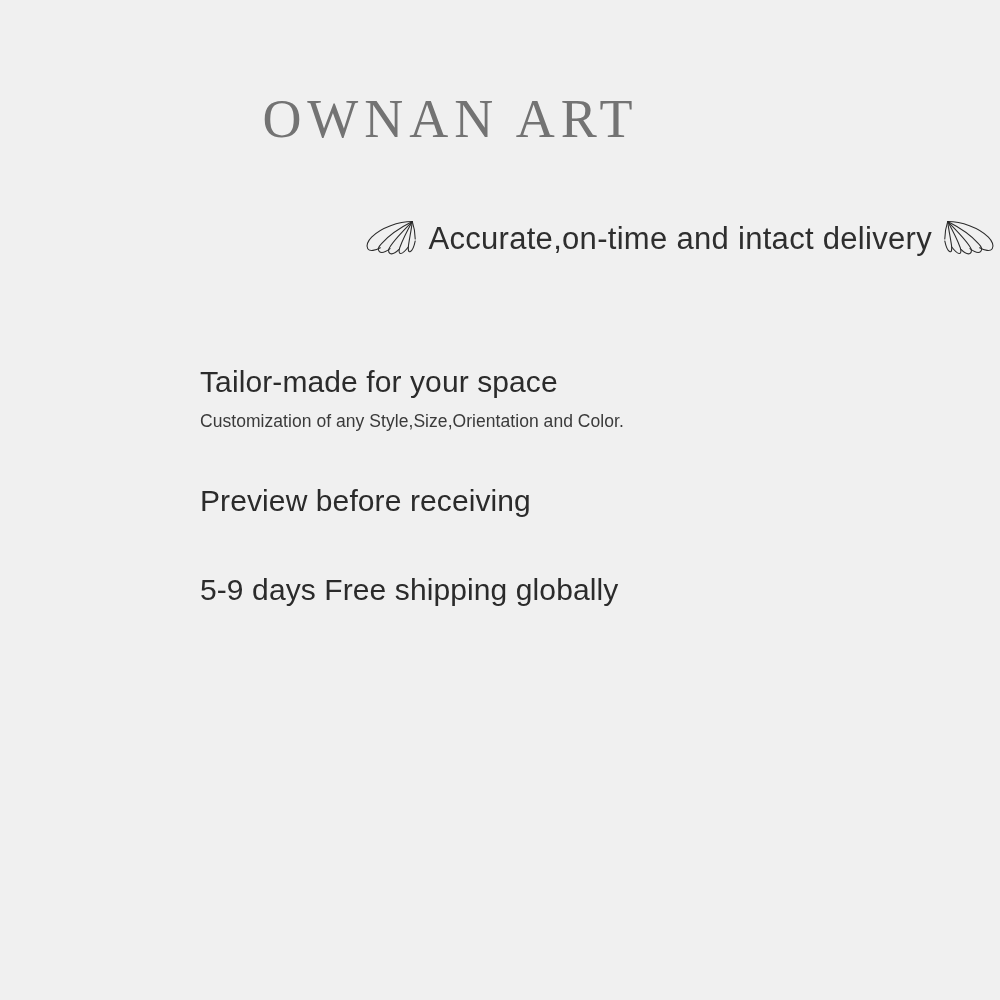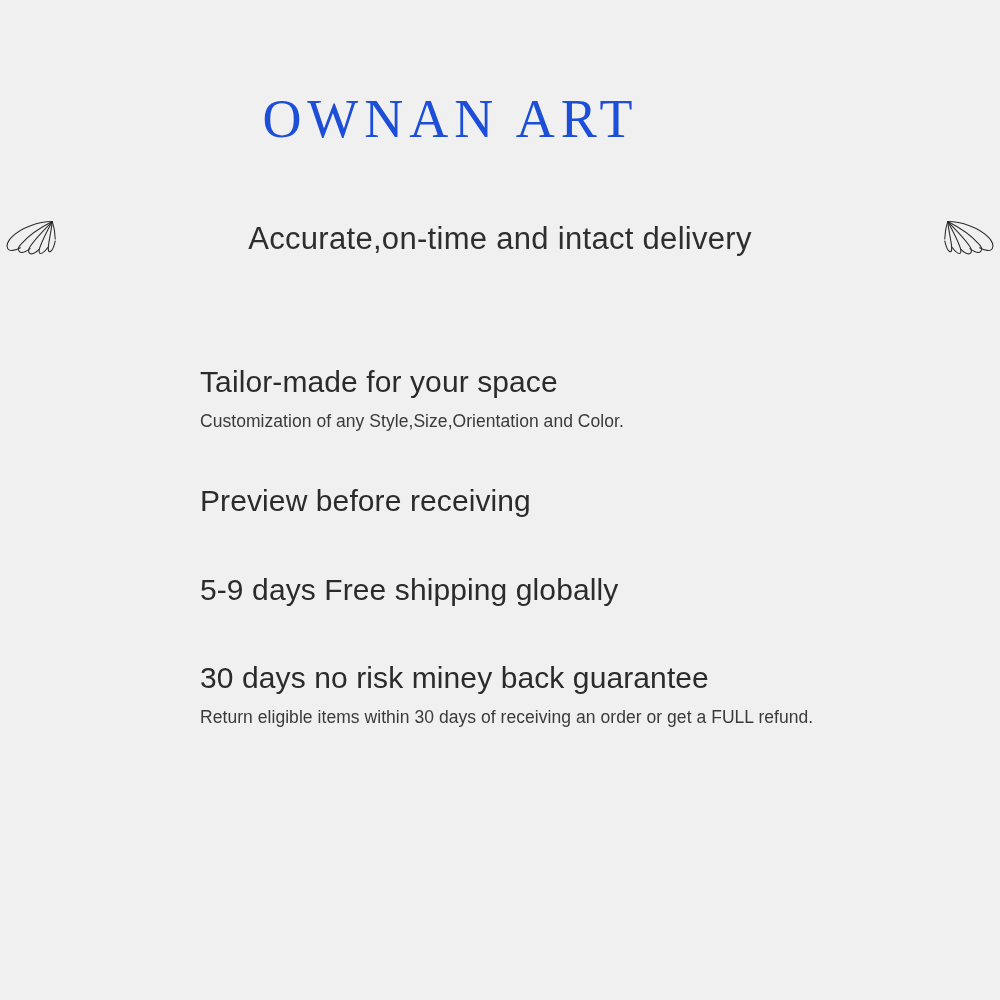"OWNAN ART" .brand { color: #1d4ed8 -> #737373 }
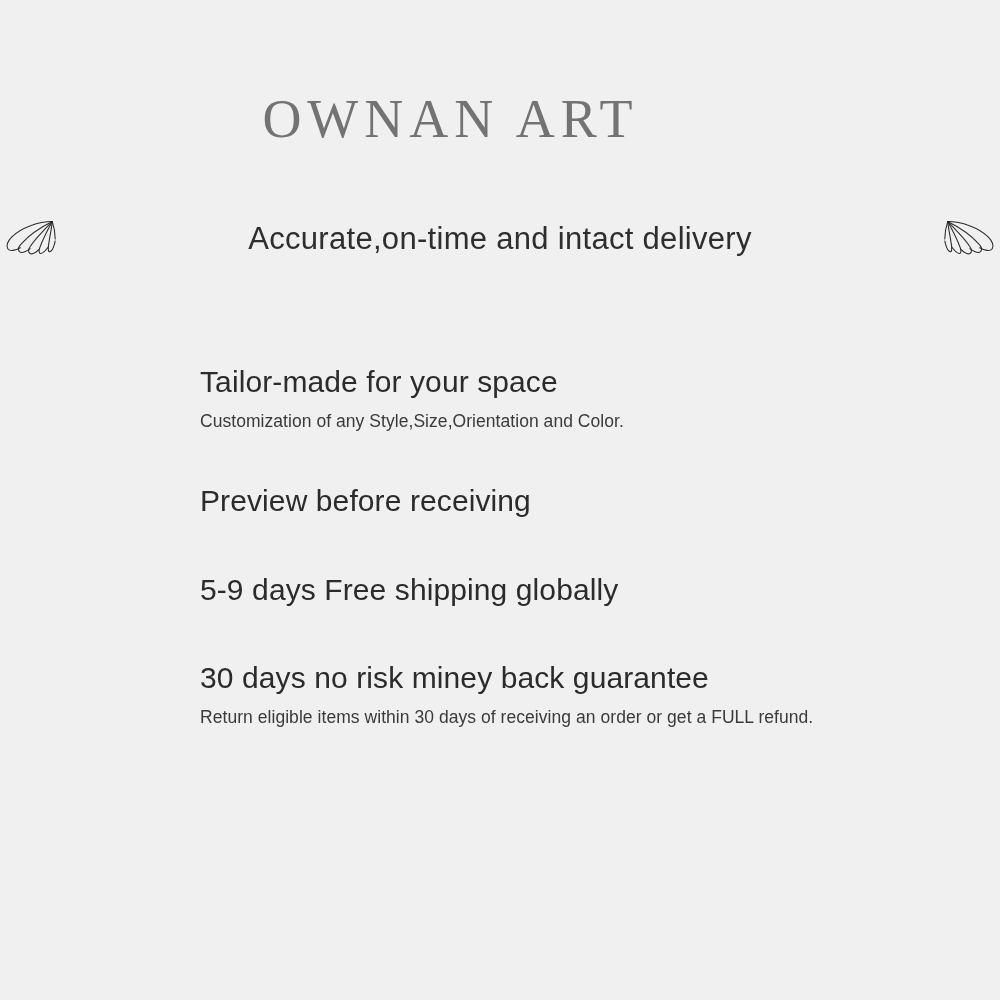"Accurate,on-time and intact delivery" .tagline-row { justify-content: space-between -> flex-end }
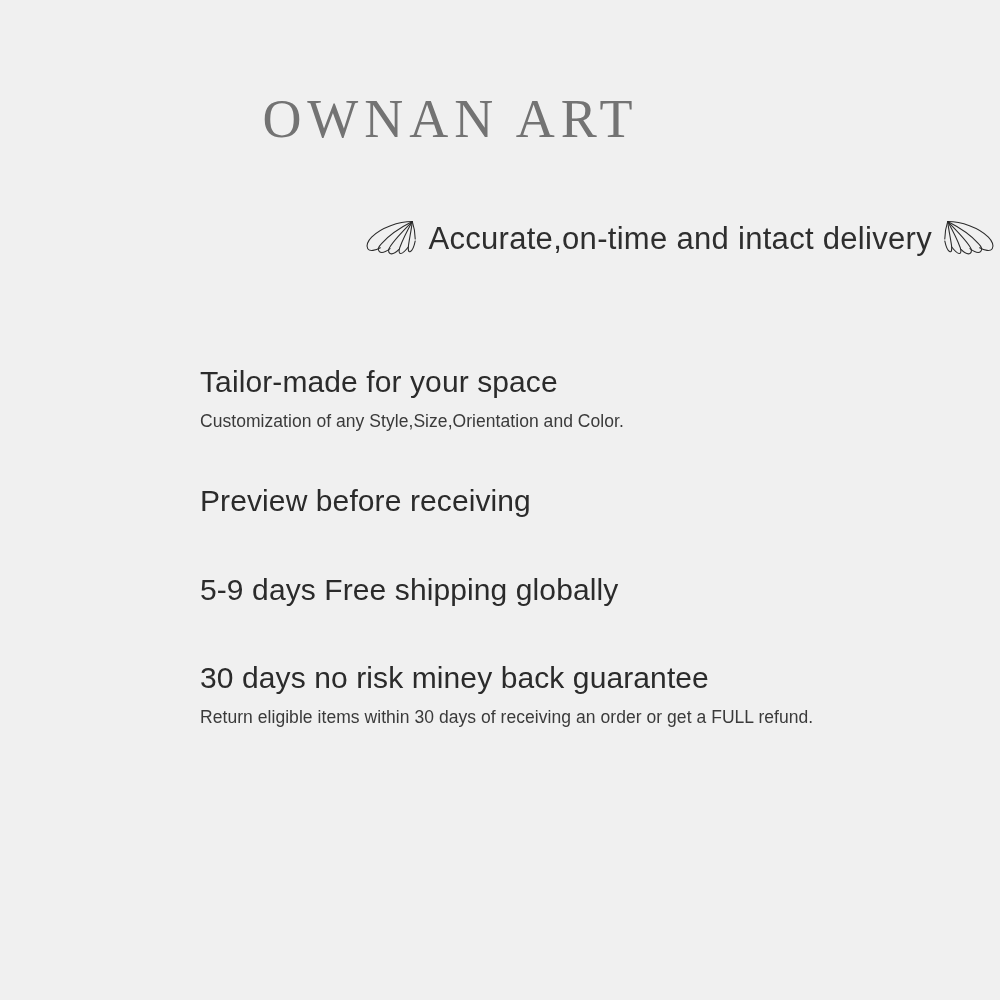"30 days no risk miney" div.feature { html: <div> <div>30 days no risk miney back guarantee</div> <div>Return eligible items within 30 days of receiving an order or get a FULL refund.</div> </div> -> none }
